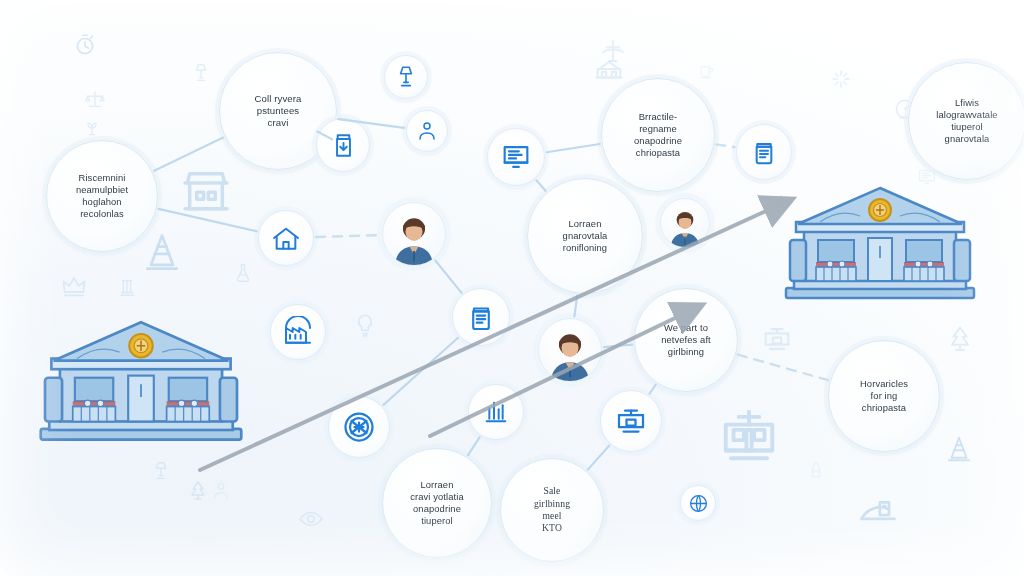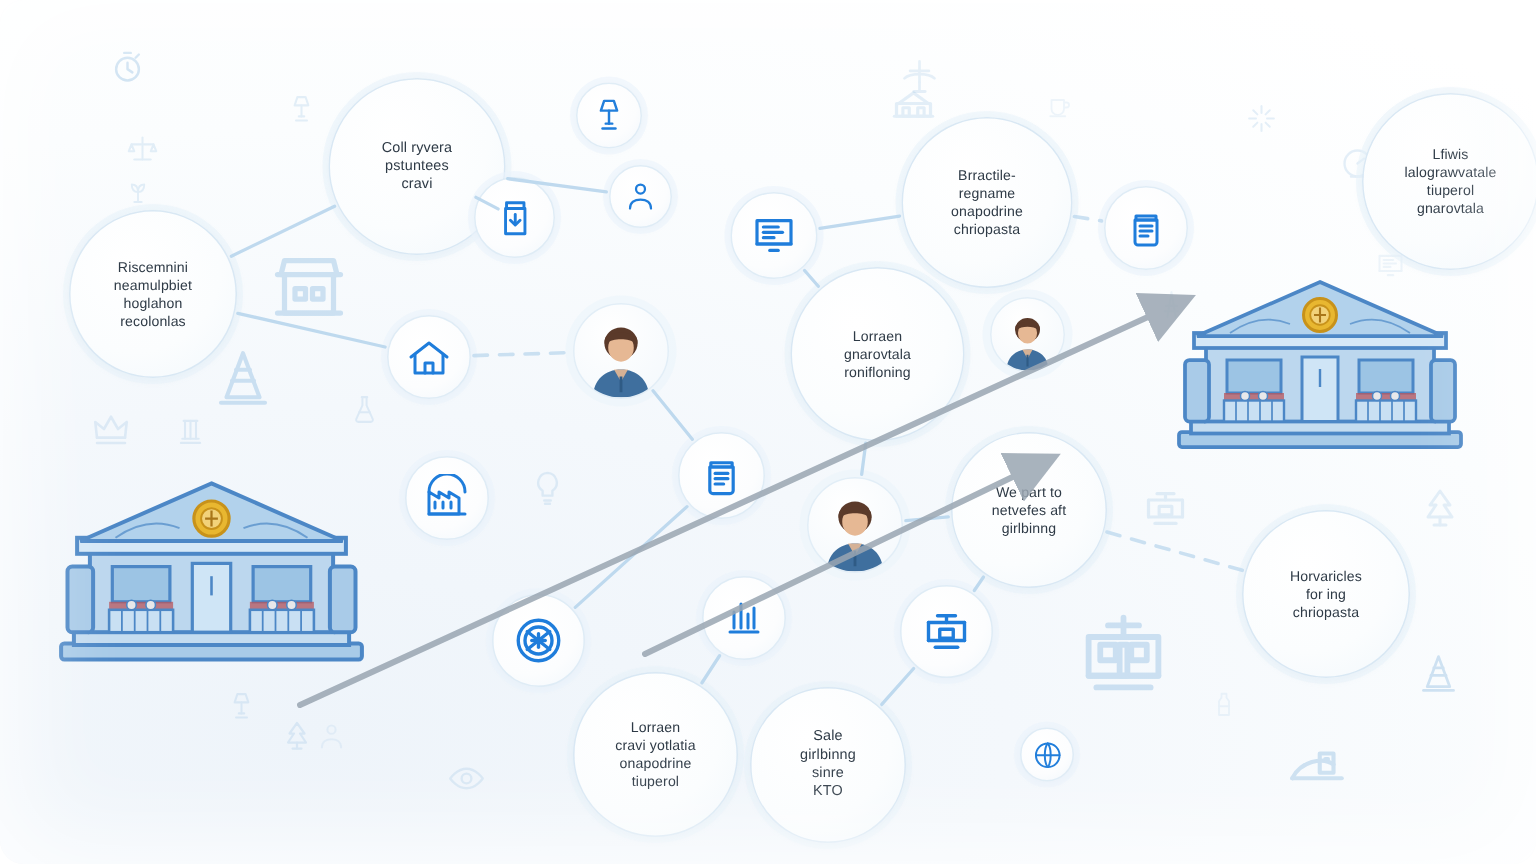"Sale" div.bubble { font-family: none -> Liberation Serif, serif }
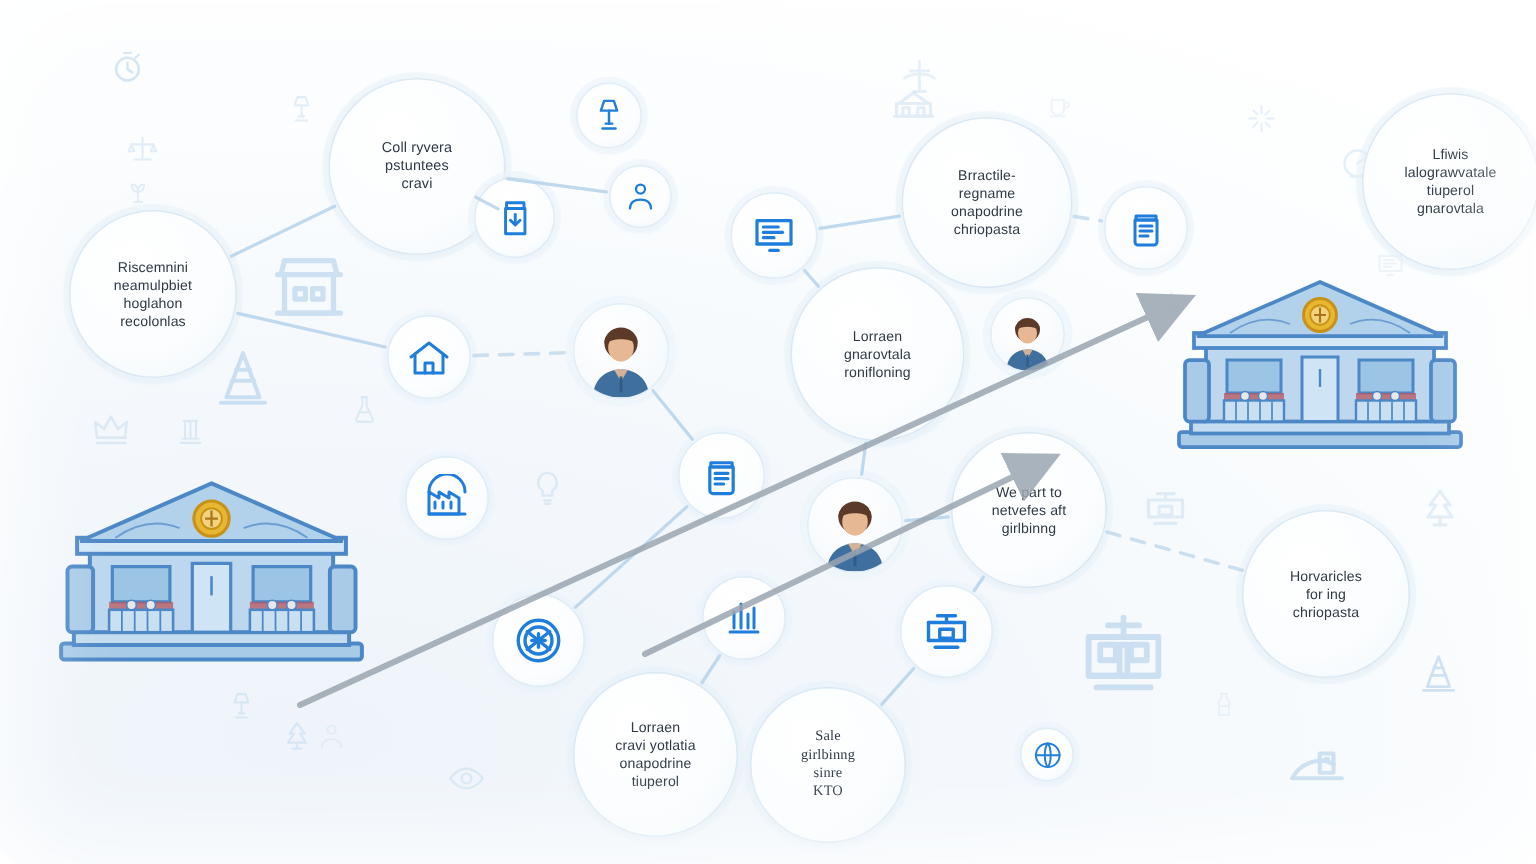"sinre" span { text: sinre -> meel }
